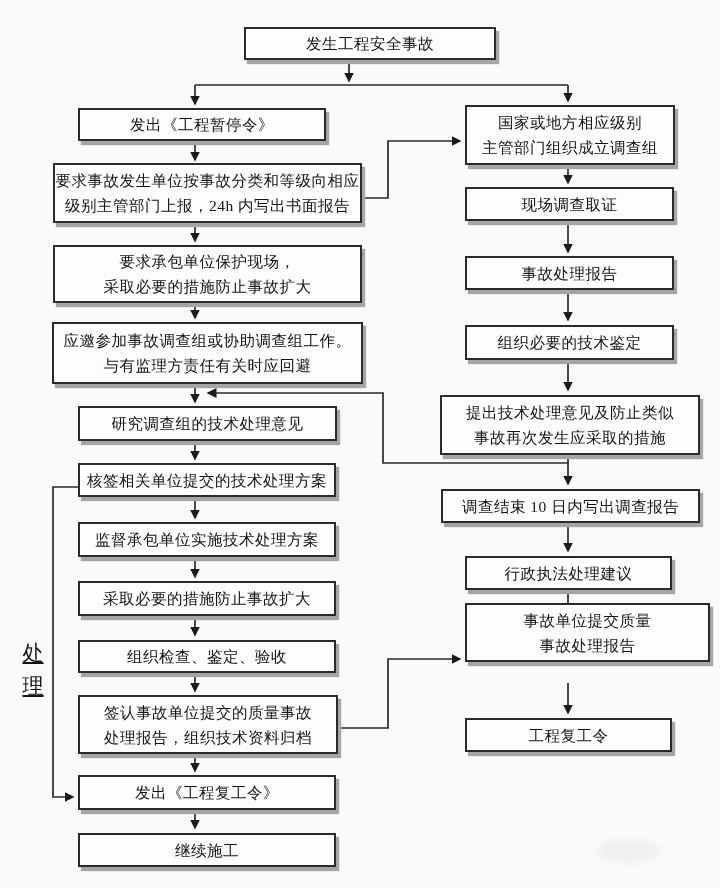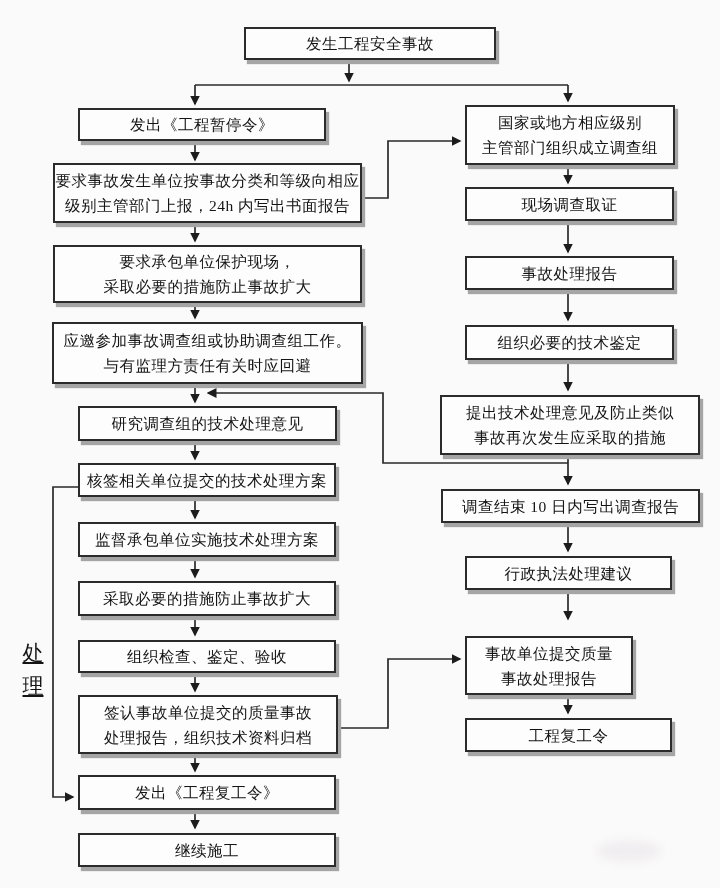"事故单位提交质量" div.node { top: 636px -> 603px; width: 168px -> 245px }
